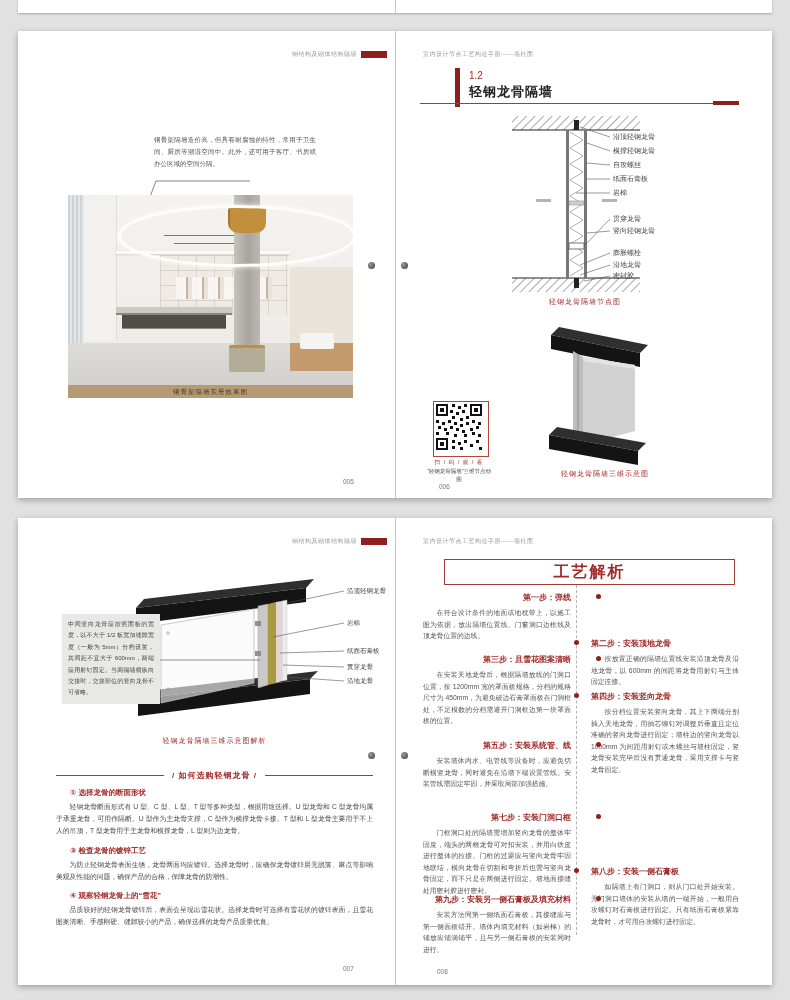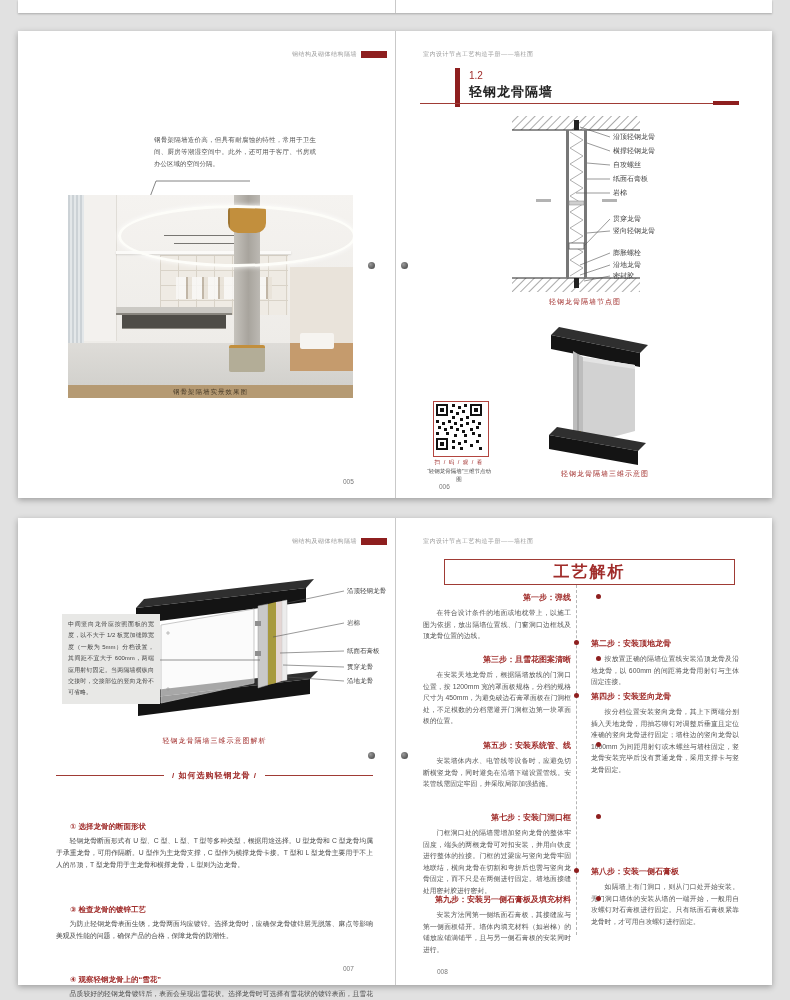"① 选择龙骨的断面形状" .guide-item { margin-top: 34px -> none }
